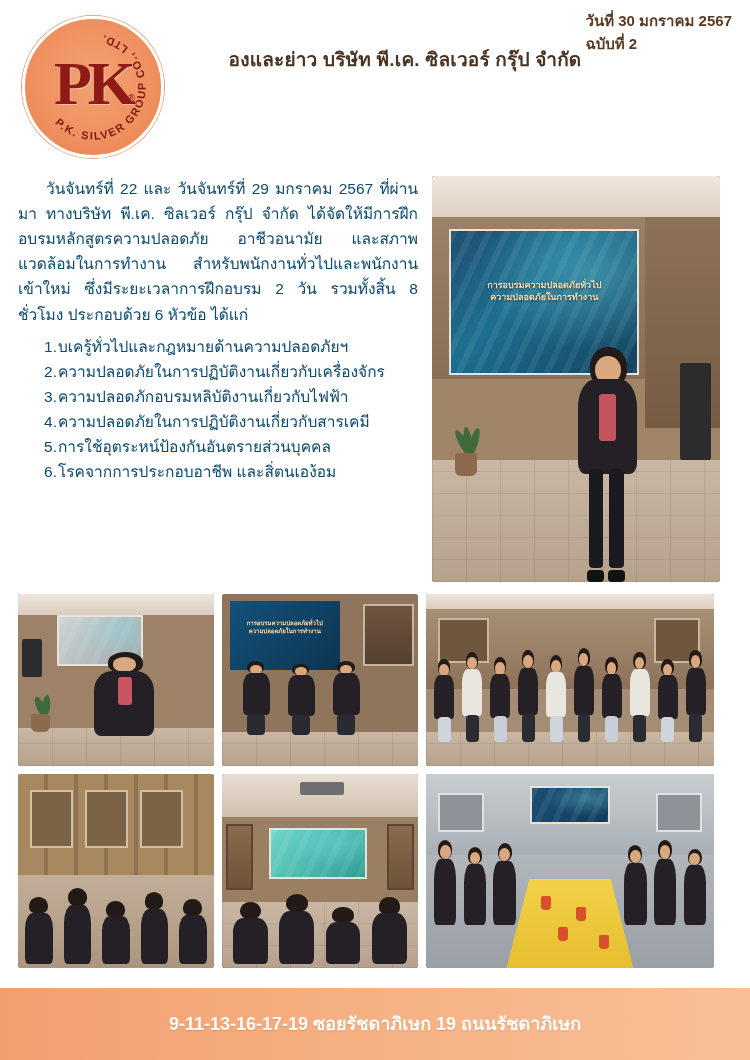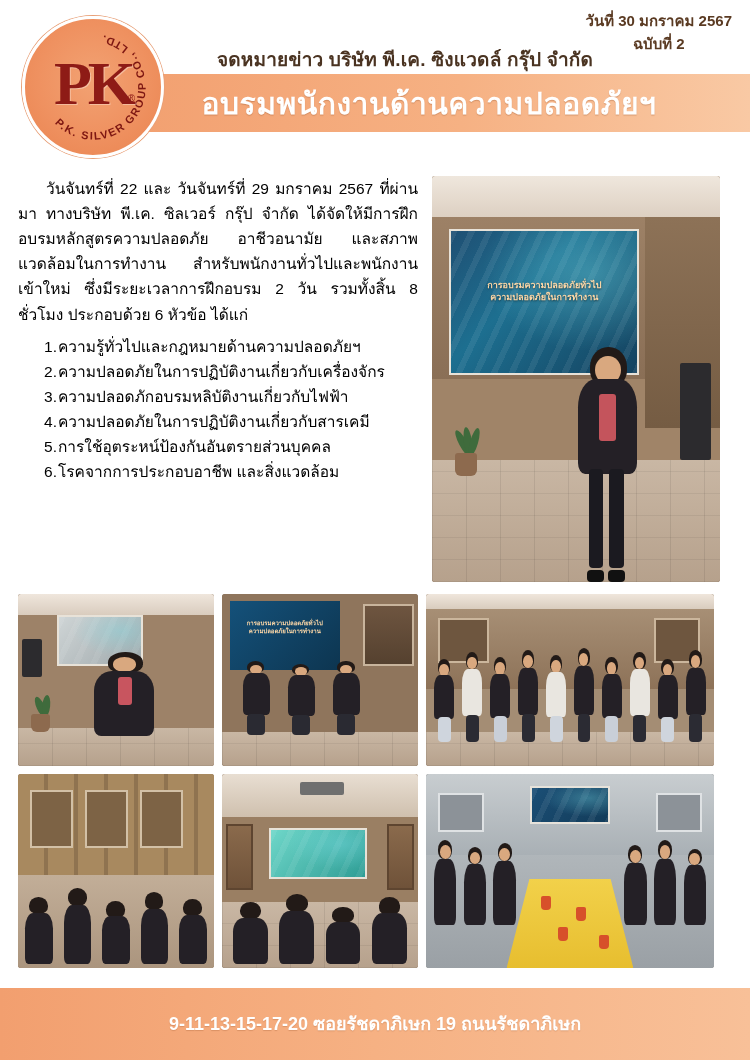"วันที่ 30 มกราคม 2567" .date-block { text-align: center -> left }
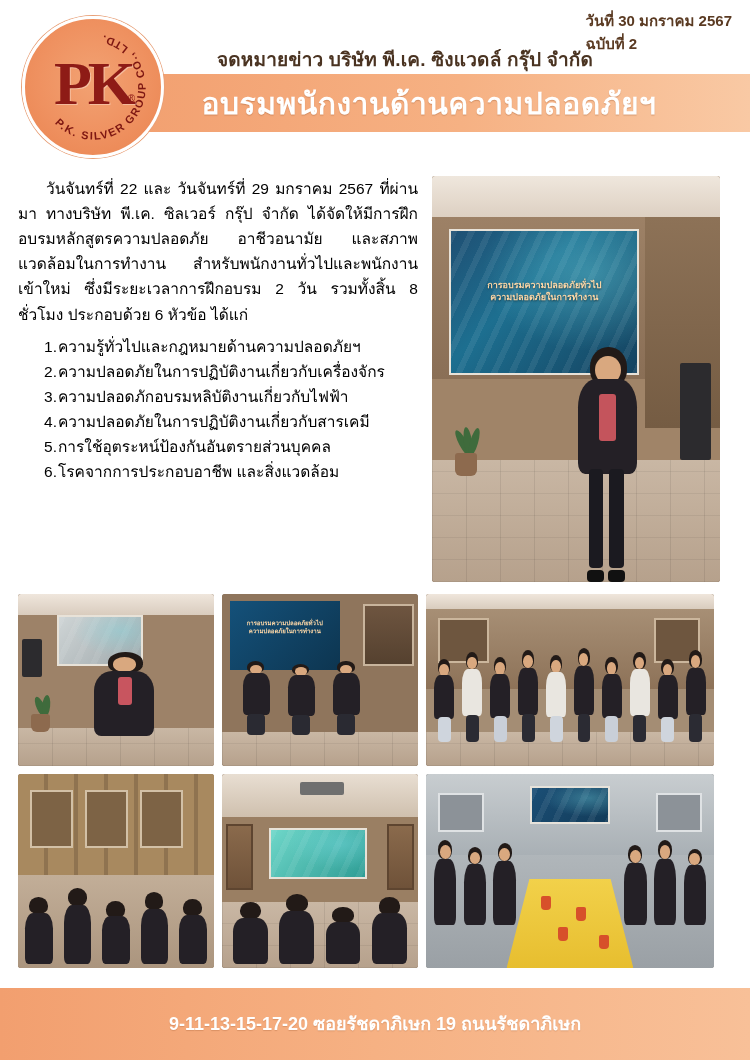"จดหมายข่าว บริษัท พี.เค. ซิงแวดล์ กรุ๊ป" div.masthead-title { text: จดหมายข่าว บริษัท พี.เค. ซิงแวดล์ -> องและย่าว บริษัท พี.เค. ซิลเวอร์ }
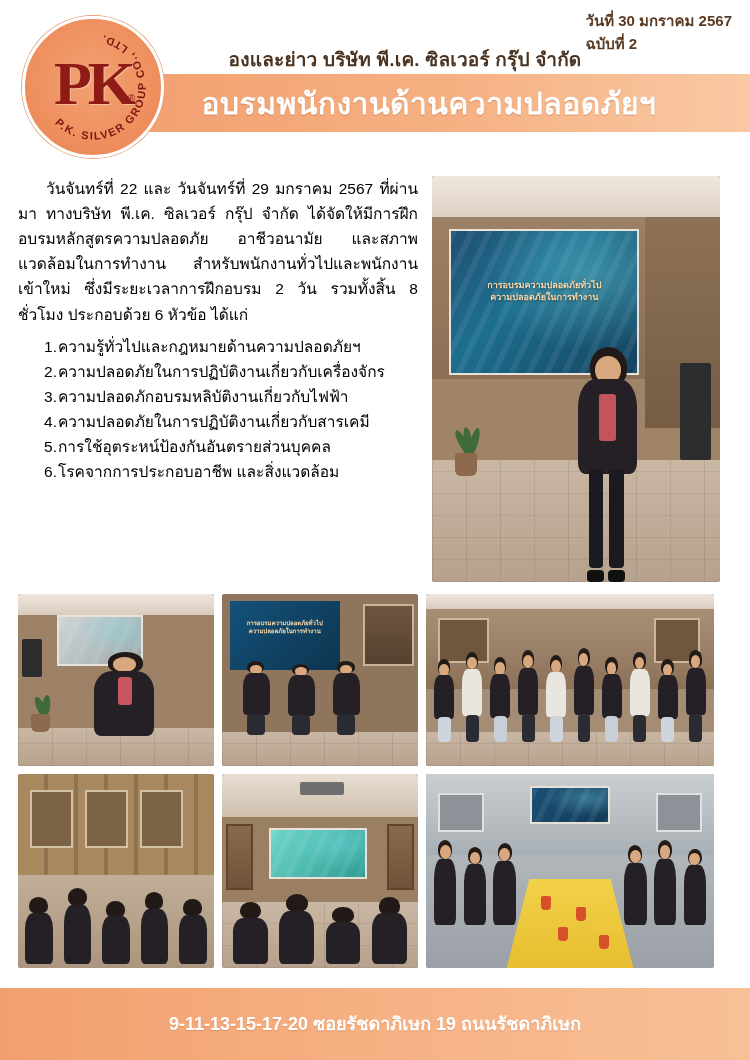"อบรมพนักงานด้านความปลอดภัยฯ" div.banner { html: <div> <div>อบรมพนักงานด้านความปลอดภัยฯ</div> </div> -> none }
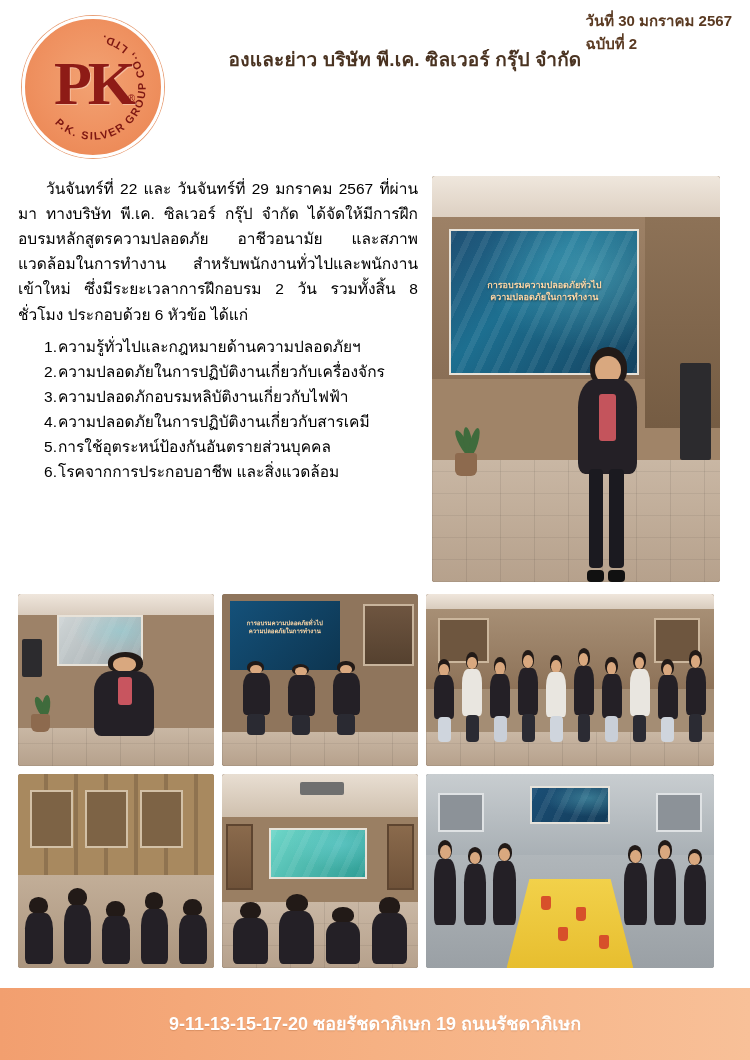"วันจันทร์ที่ 22 และ วันจันทร์ที่ 29" .article { color: #000000 -> #0c4a6e }
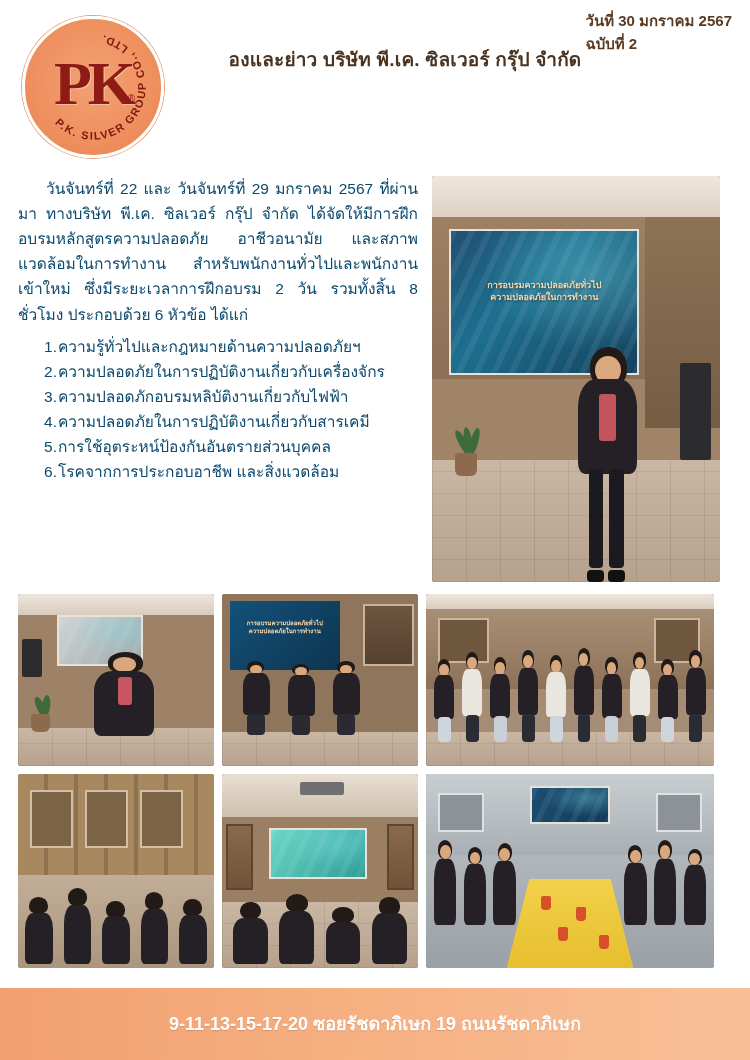"ความรู้ทั่วไปและกฎหมายด้านความปลอดภัยฯ" li { text: ความรู้ทั่วไปและกฎหมายด้านความปลอดภัยฯ -> บเครู้ทั่วไปและกฎหมายด้านความปลอดภัยฯ }
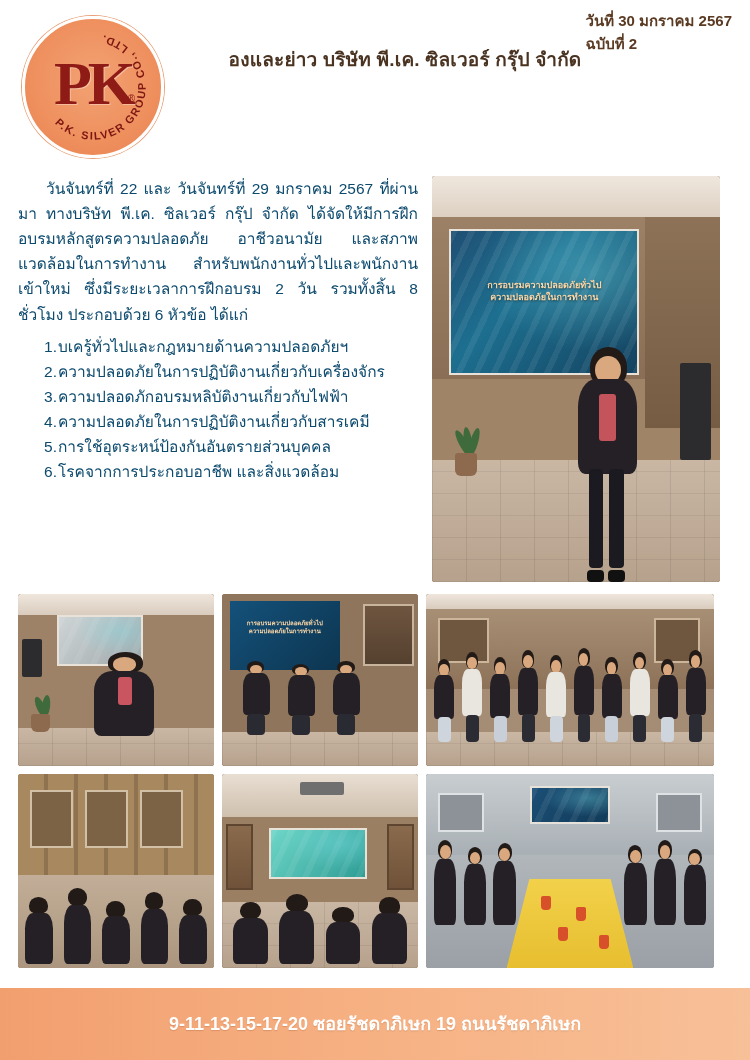"โรคจากการประกอบอาชีพ และสิ่งแวดล้อม" li { text: และสิ่งแวดล้อม -> และสิ่ตนเอง้อม }
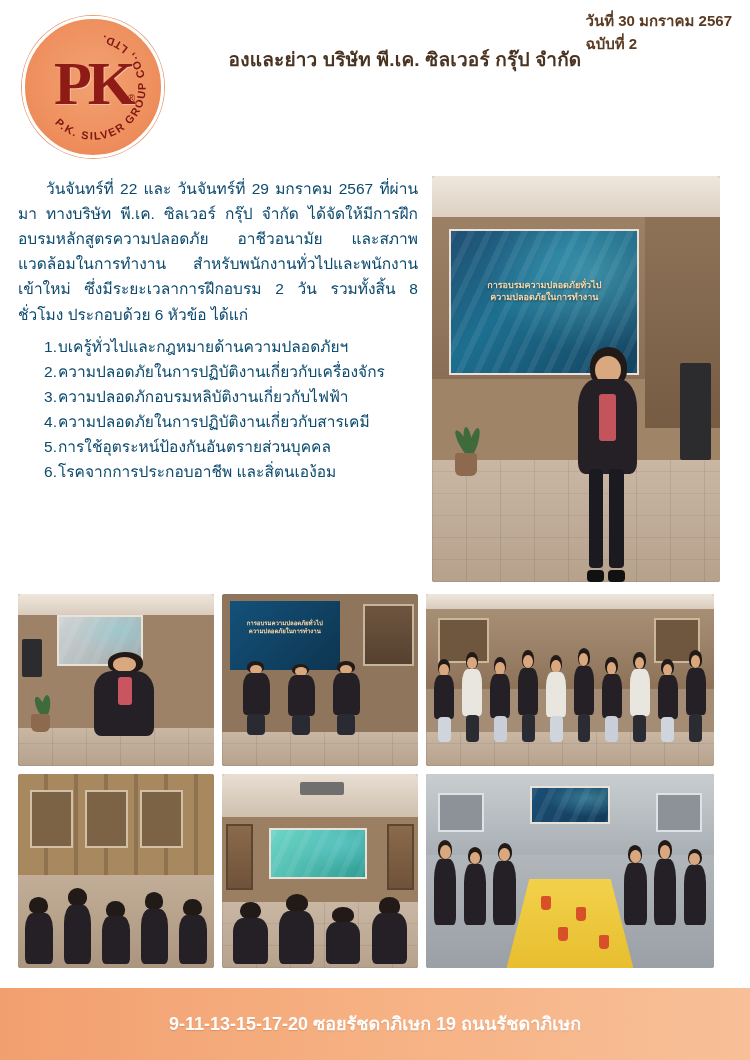"9-11-13-15-17-20 ซอยรัชดาภิเษก 19" div { text: 9-11-13-15-17-20 -> 9-11-13-16-17-19 }
